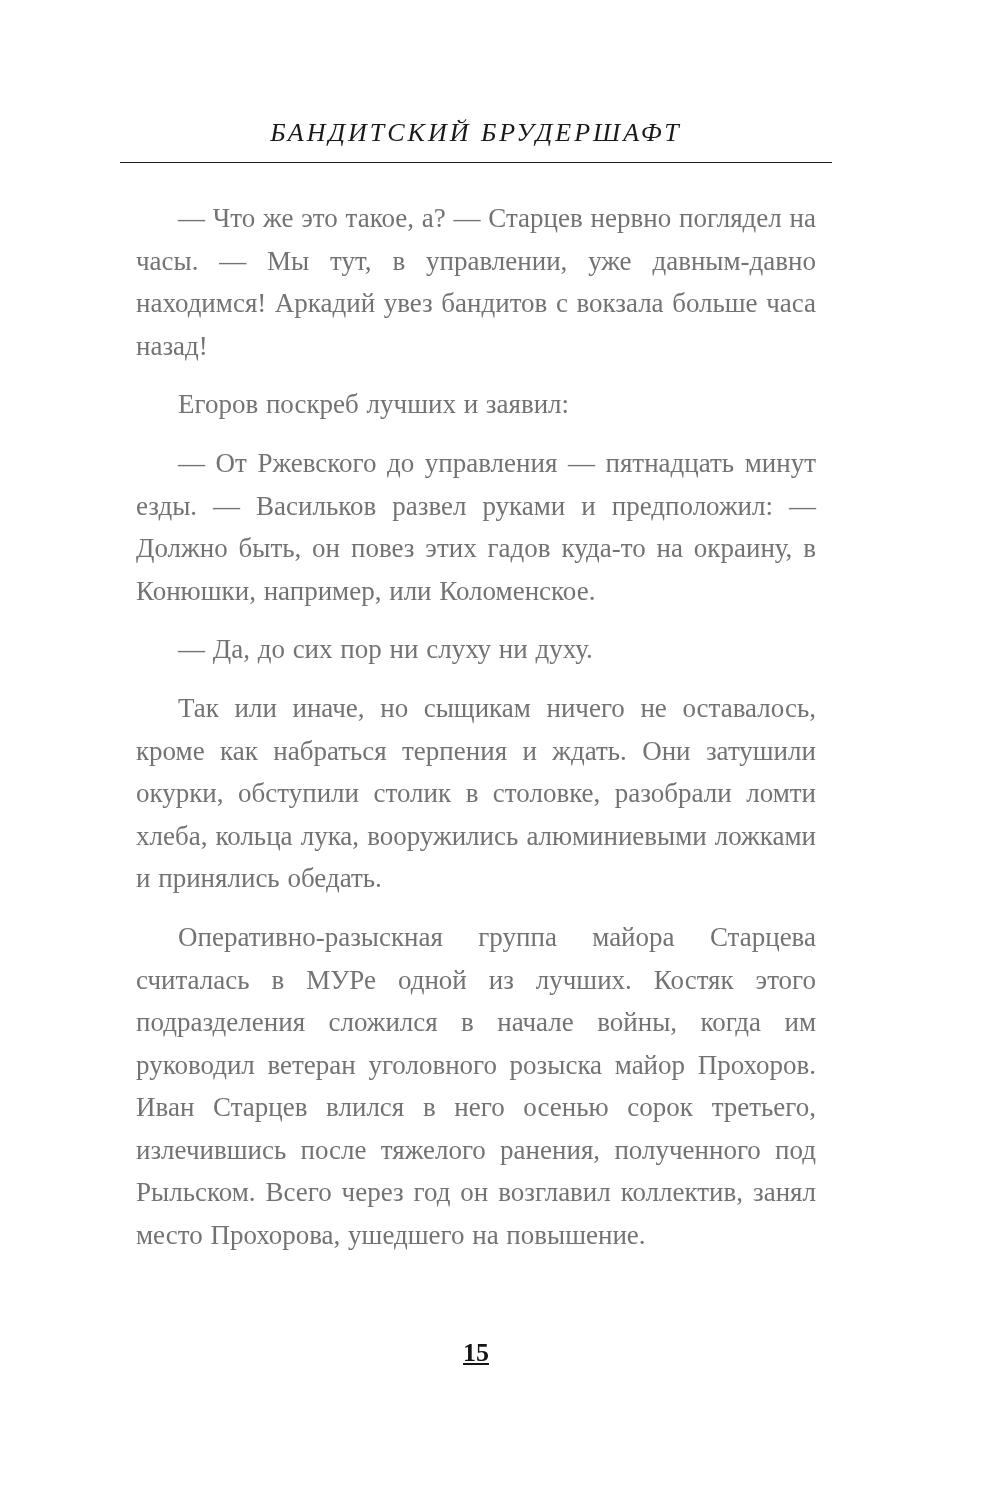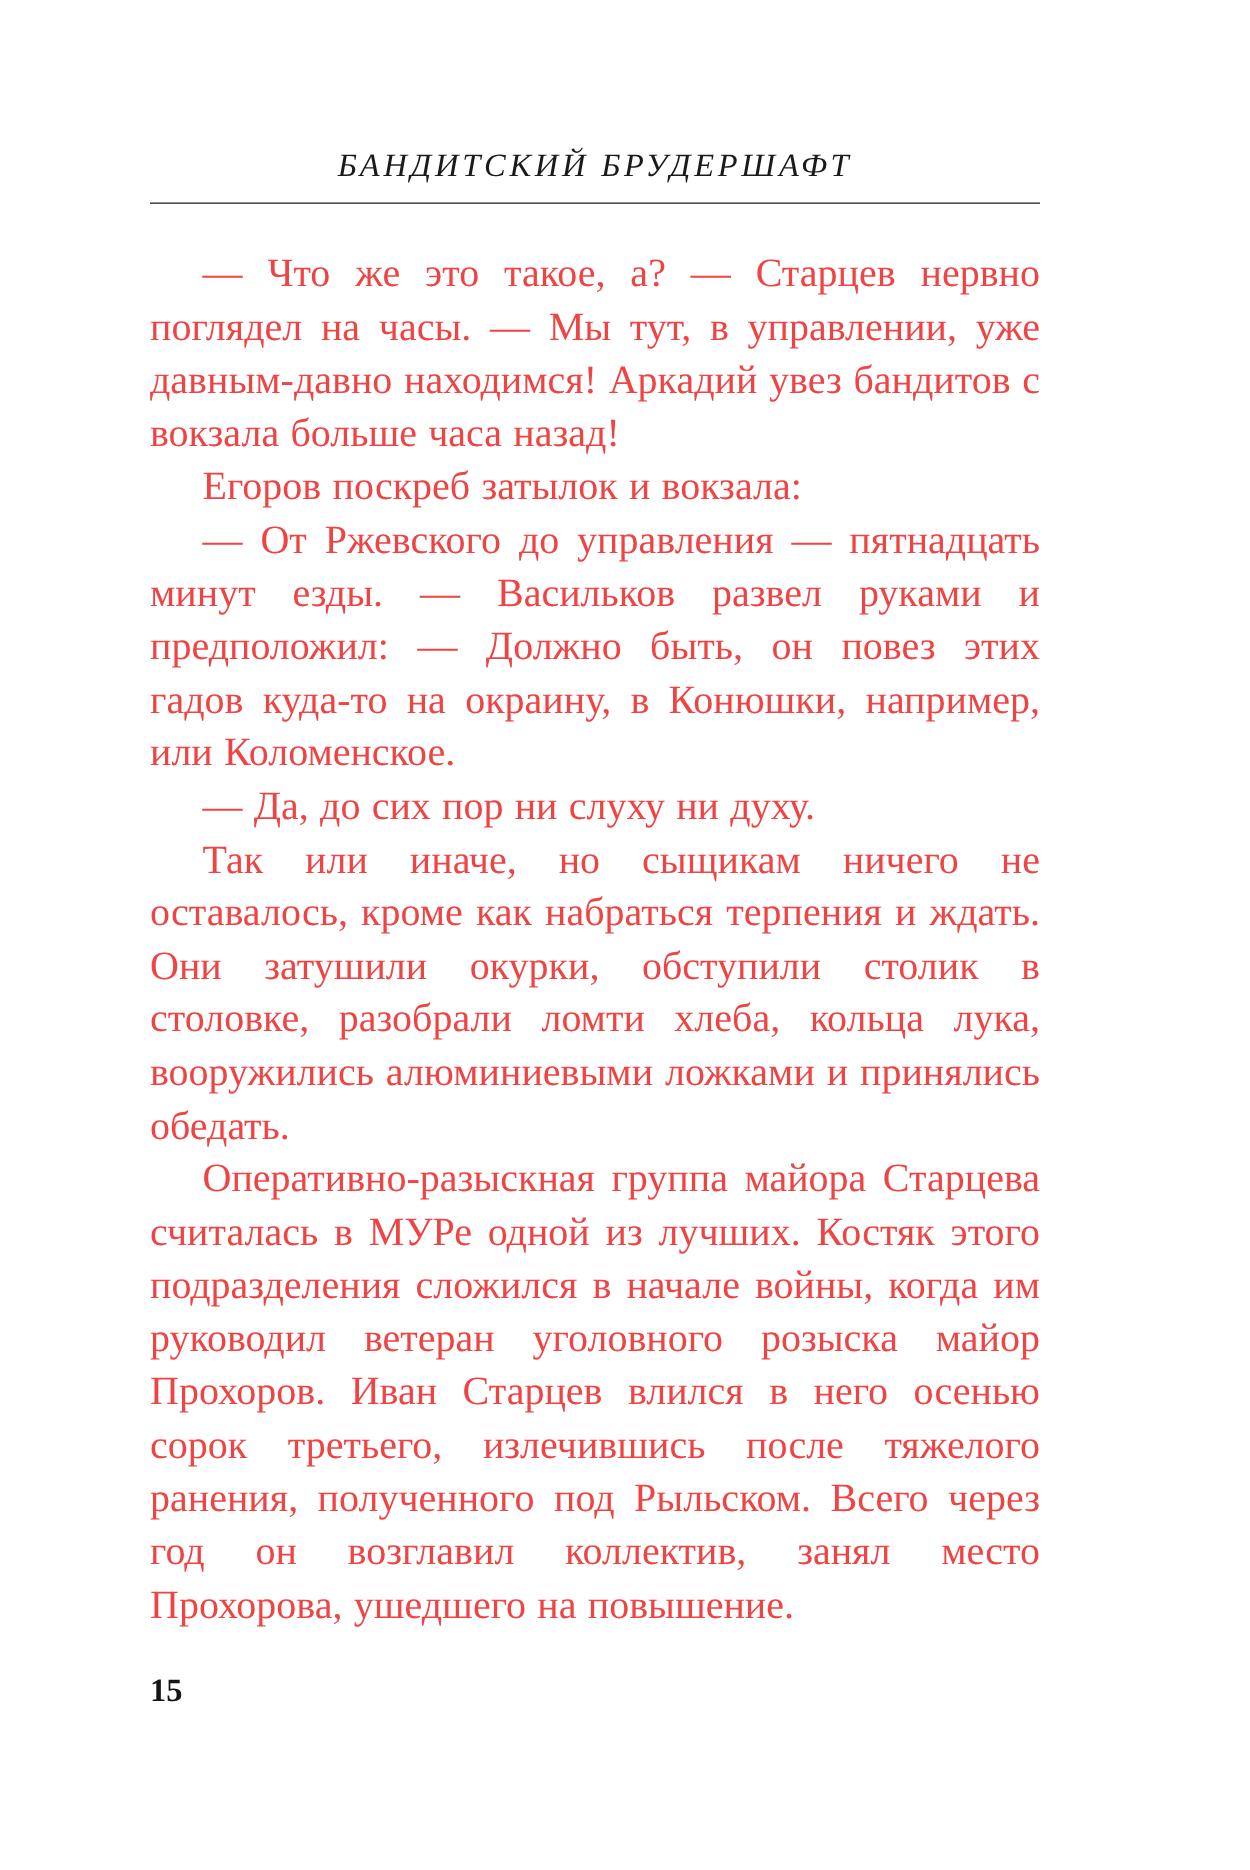"— Что же это такое," .body-text p { color: #ef4444 -> #737373; font-size: 32px -> 27px; margin: 0 -> 16px }
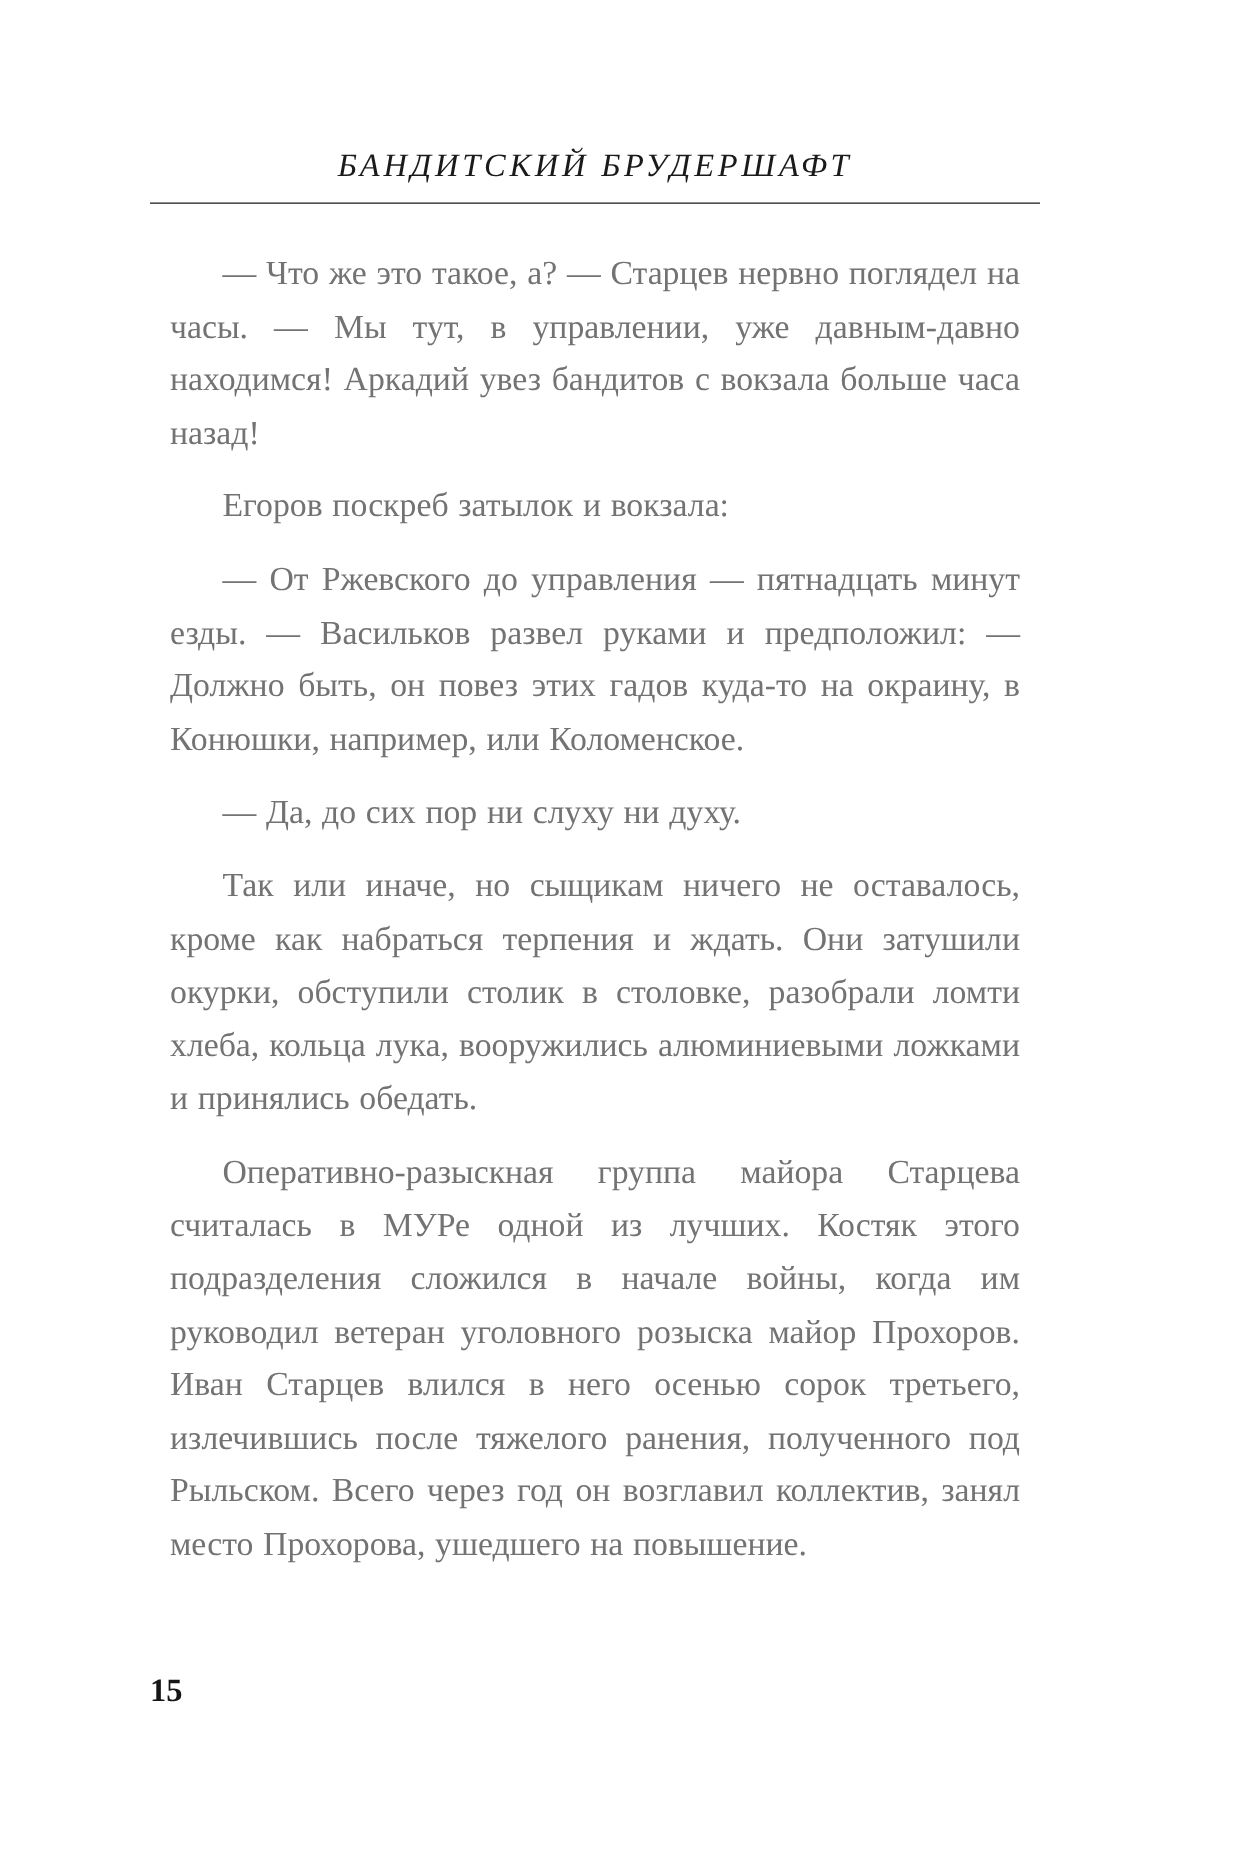"Егоров поскреб затылок и вокзала:" p { text: затылок и вокзала -> лучших и заявил }
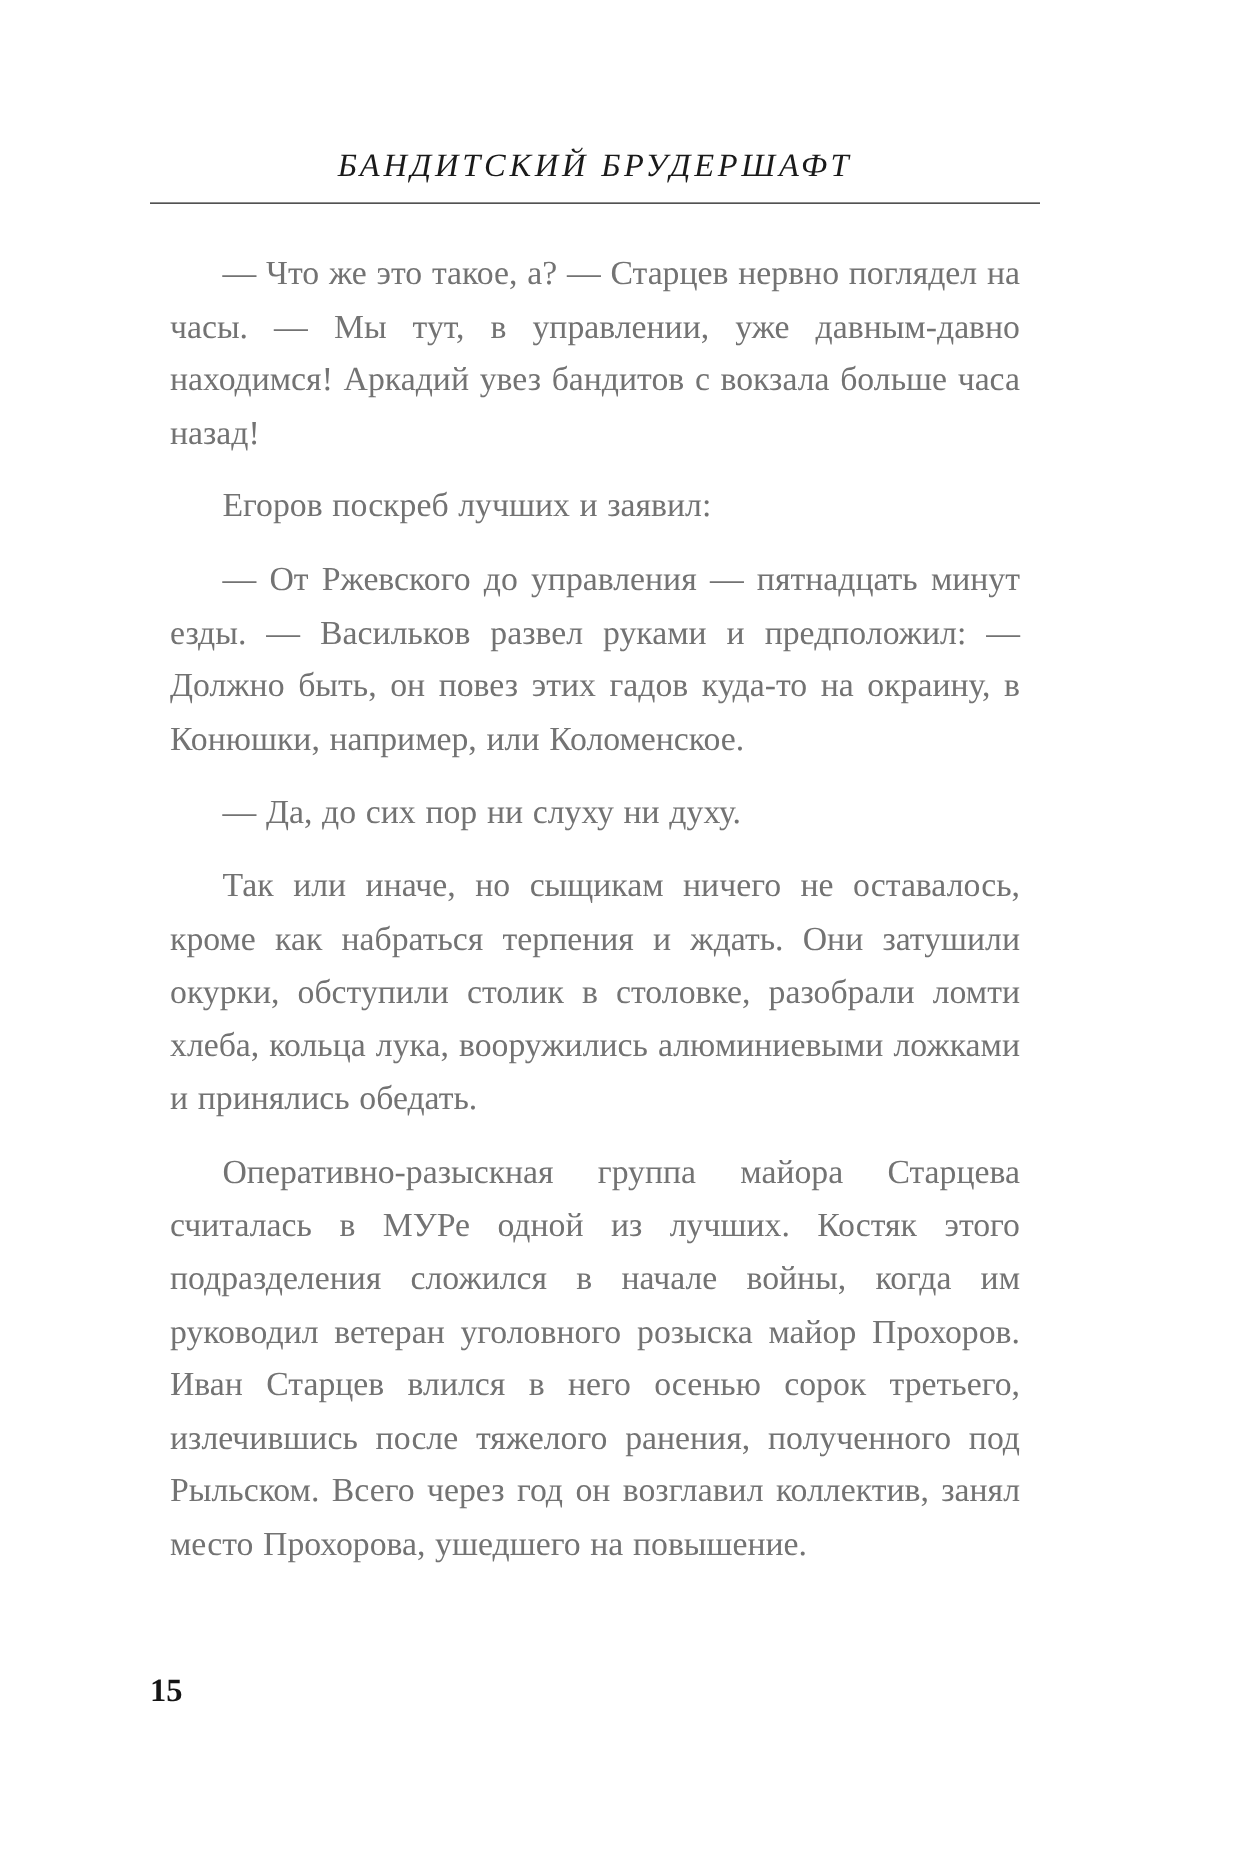"15" .page-number { text-align: left -> center; text-decoration: none -> underline }
